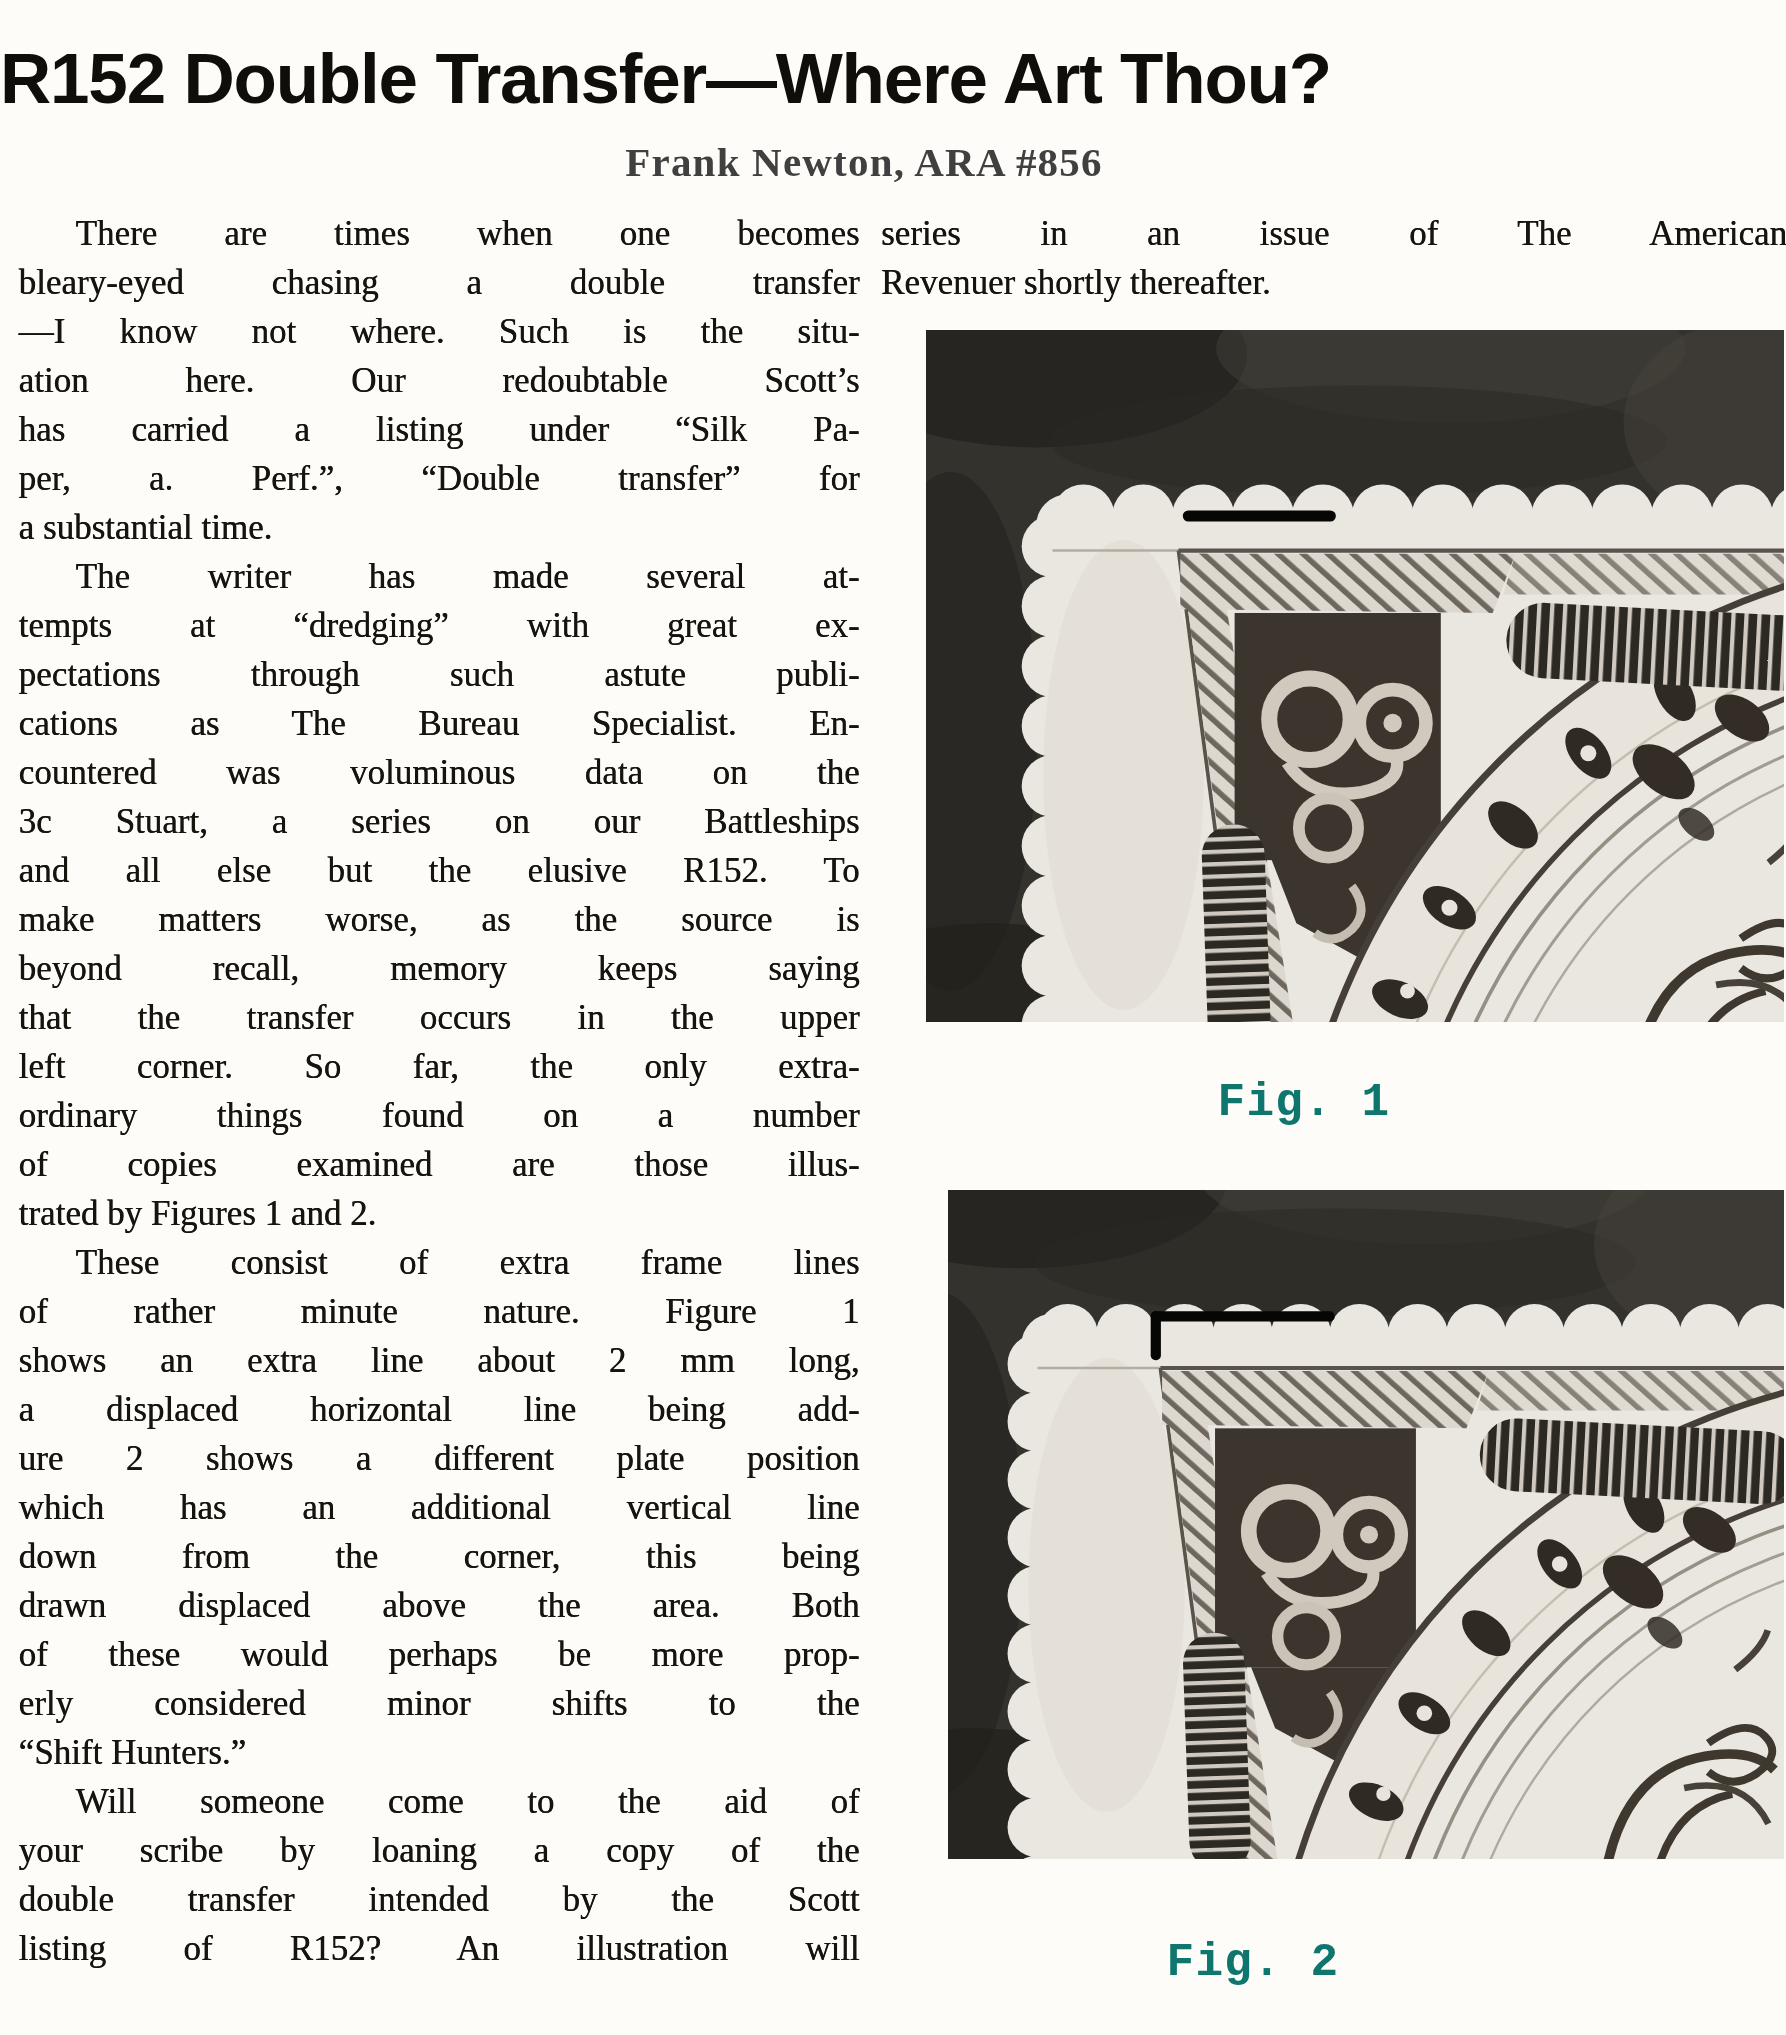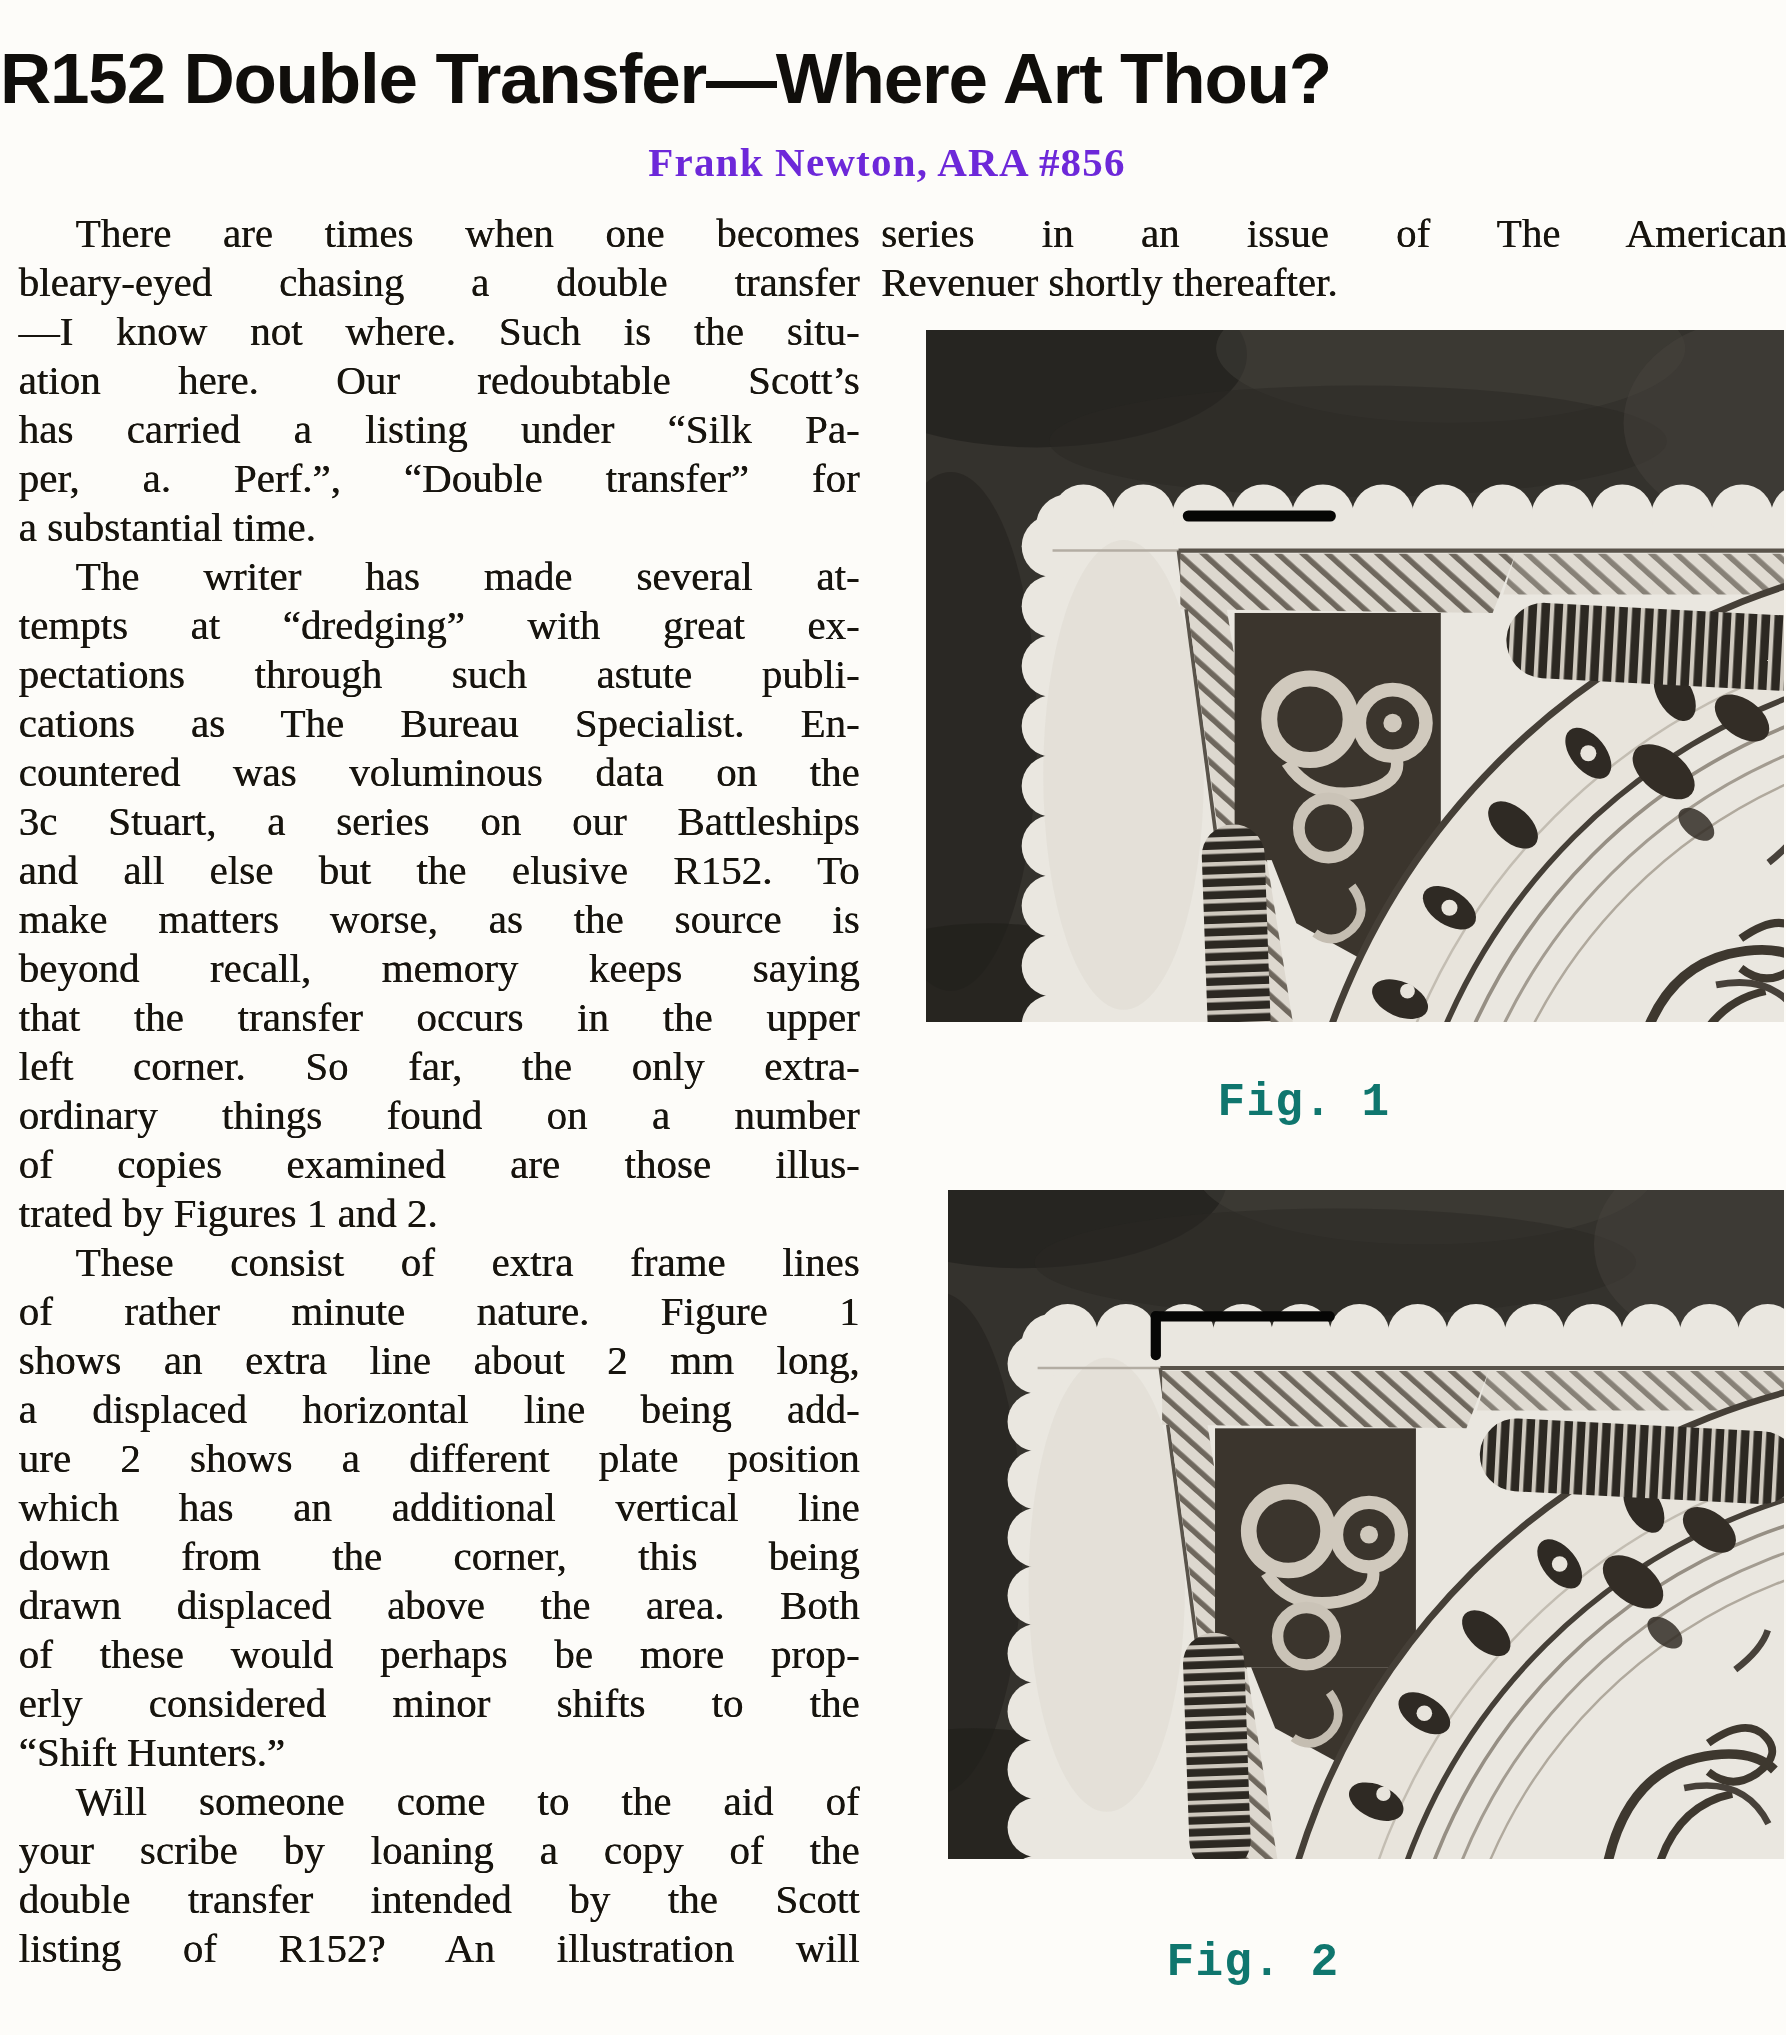"Frank Newton, ARA #856" .byline { color: #6d28d9 -> #404040; padding-left: 23px -> none }
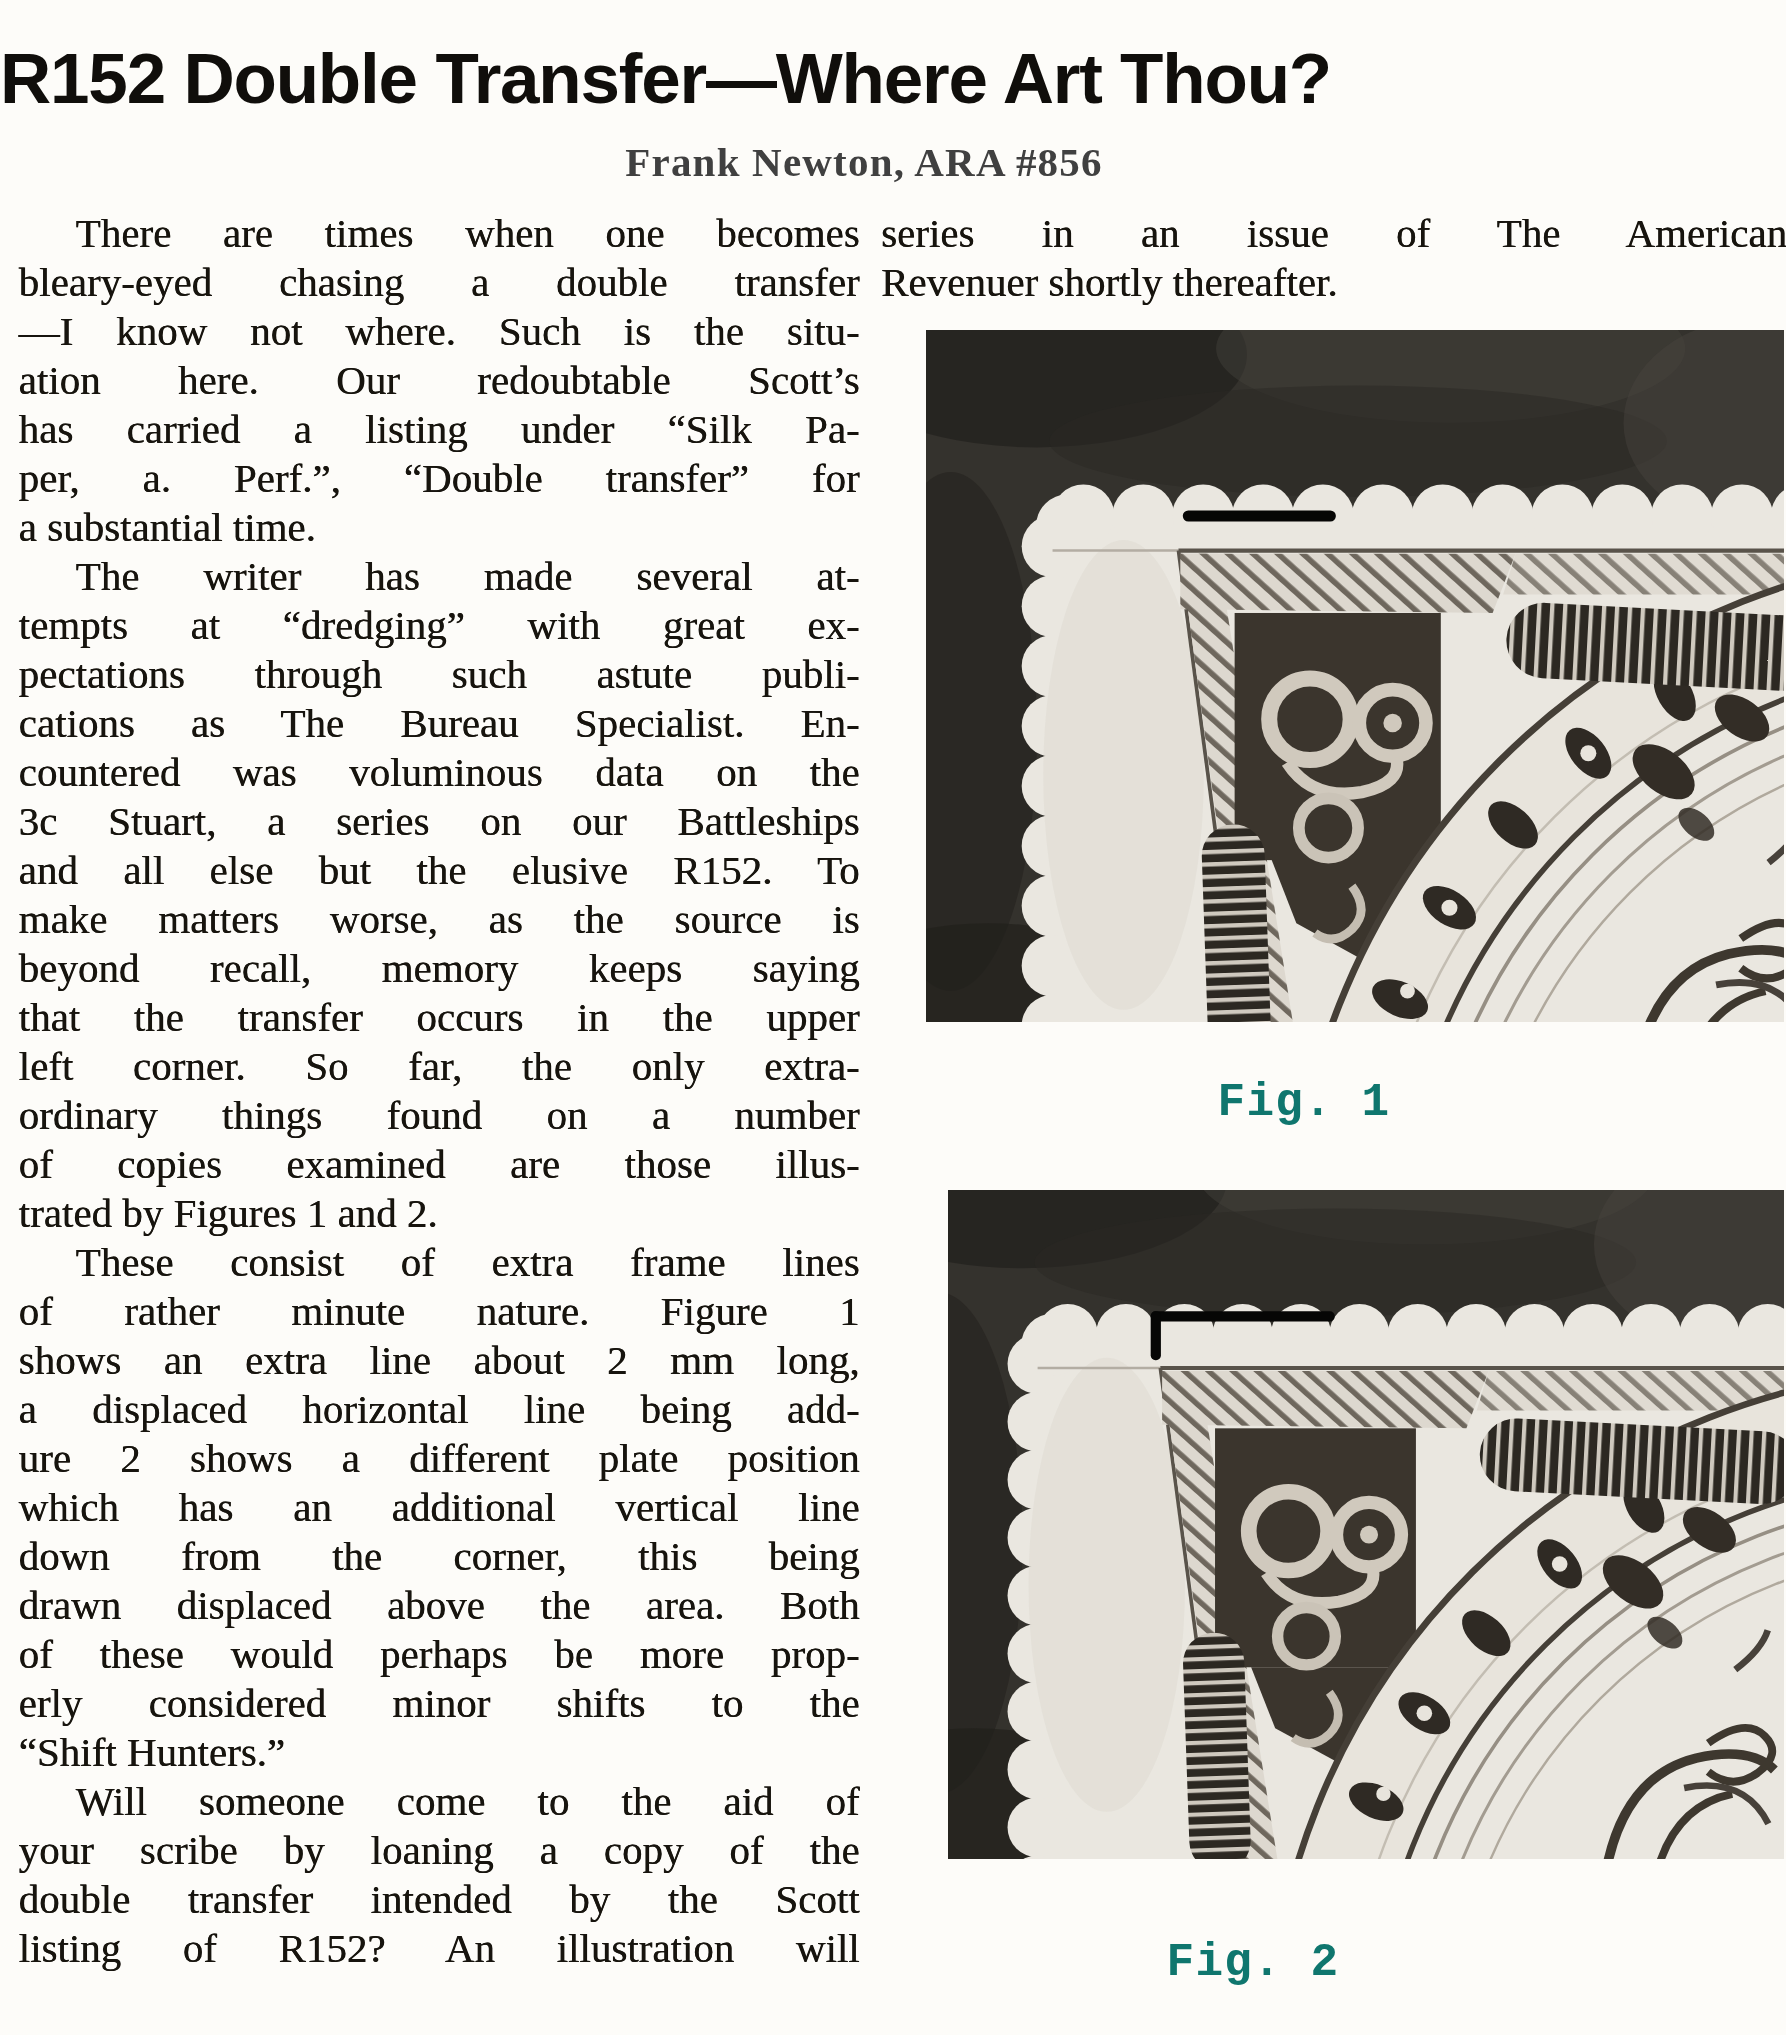"There are times when one" .col { font-size: 41px -> 35px }
